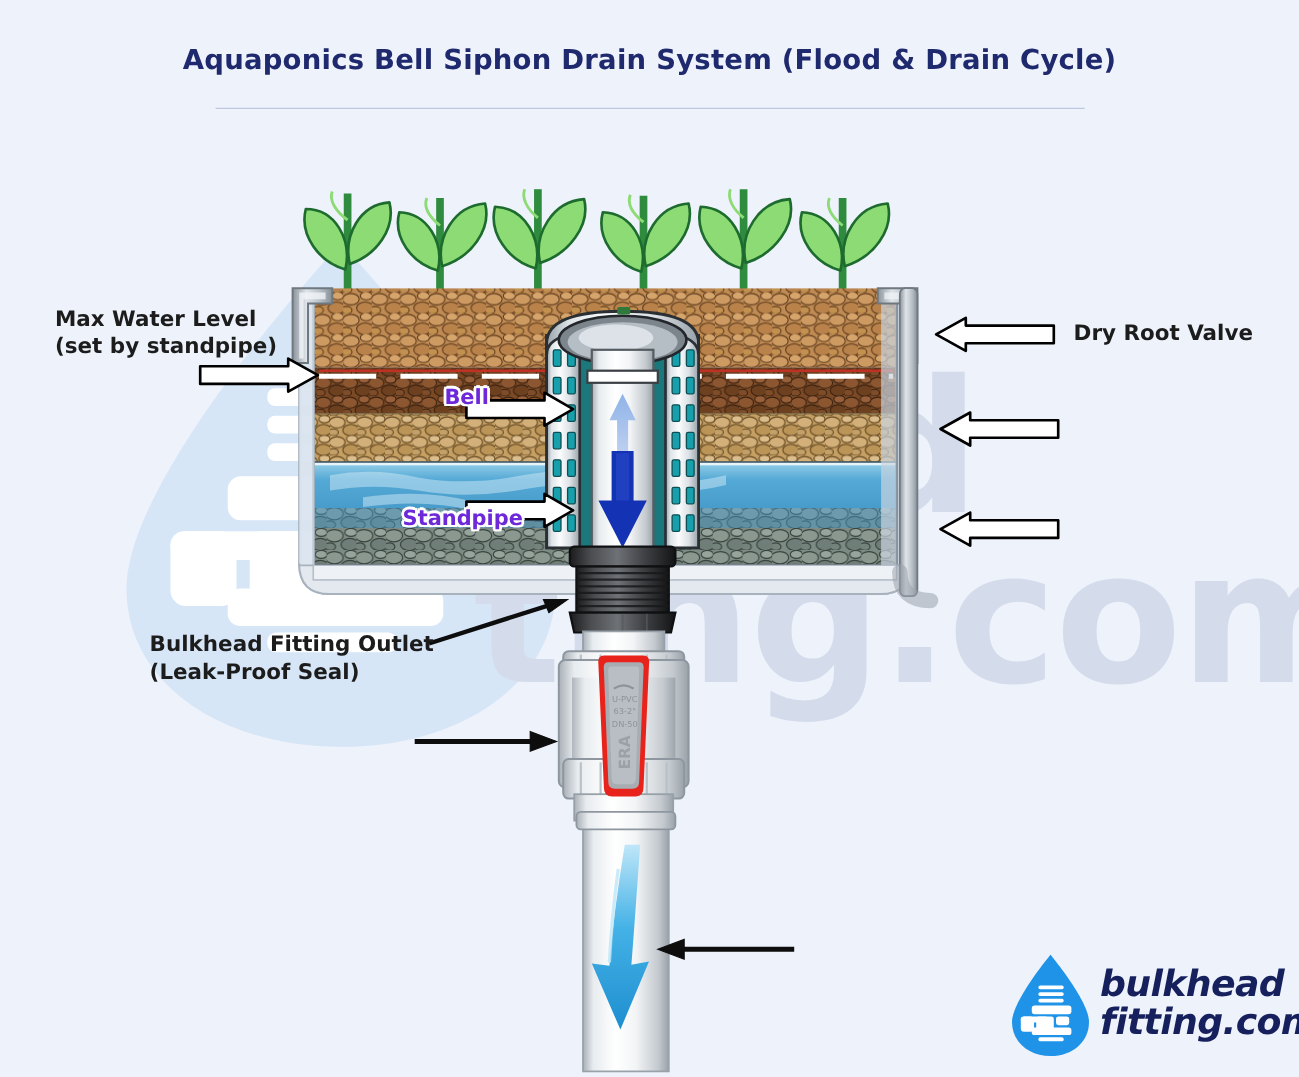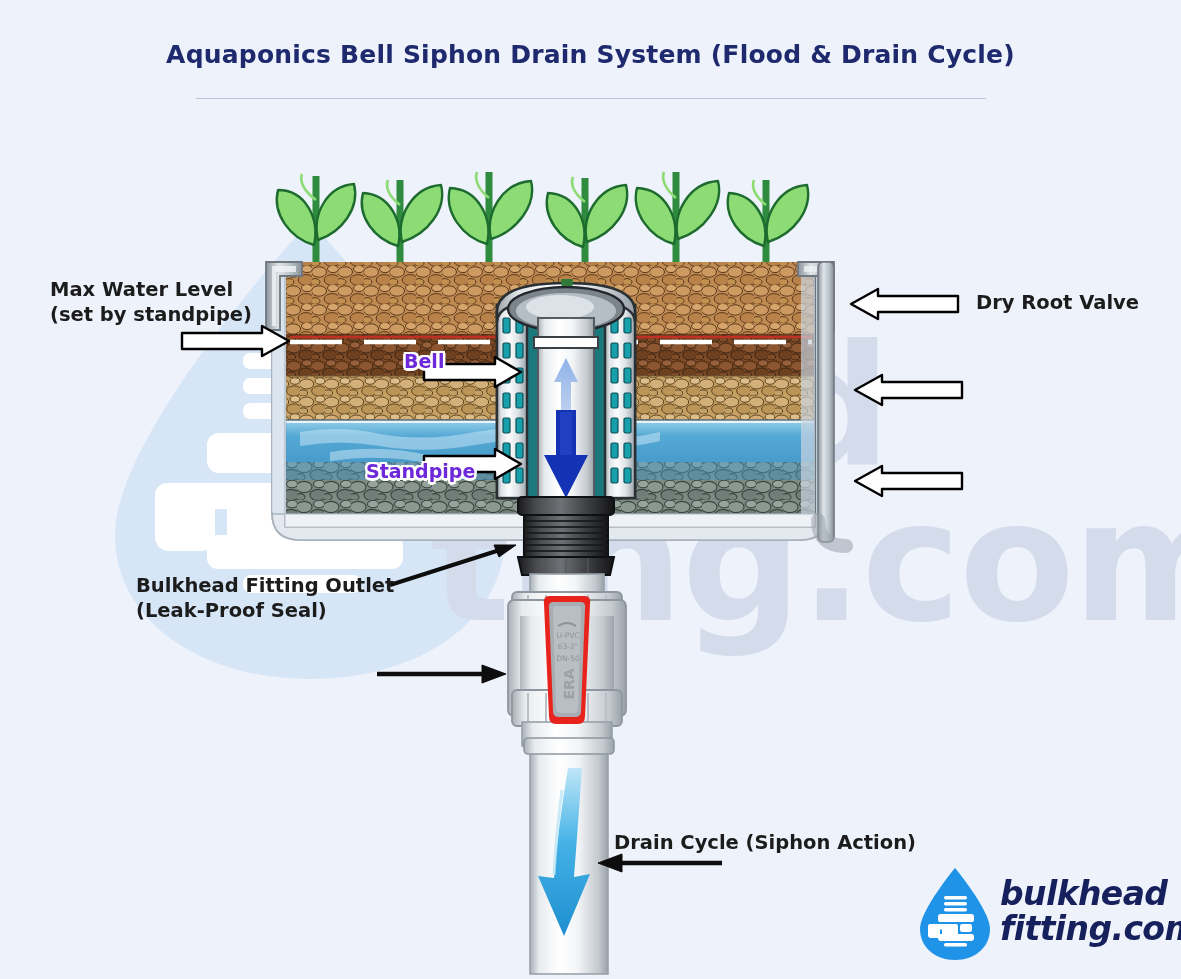"Drain Cycle (Siphon Action)" div.lbl { html: <div>Drain Cycle (Siphon Action)</div> -> none }
